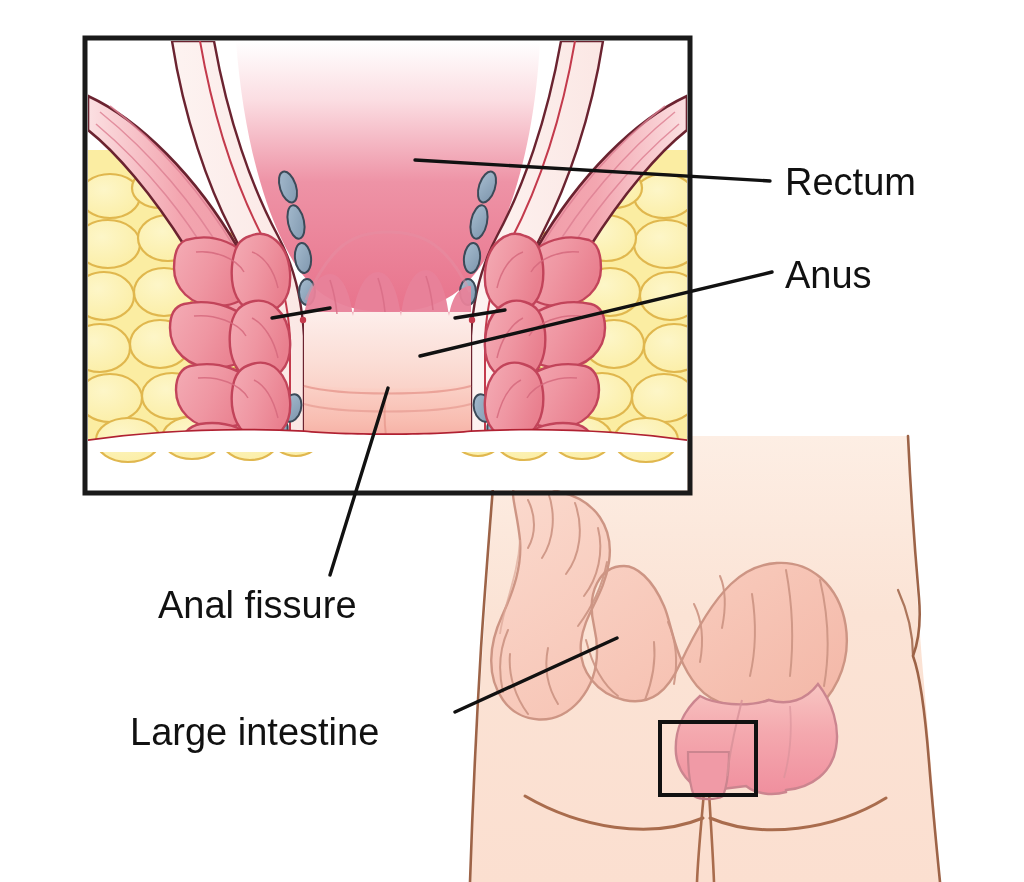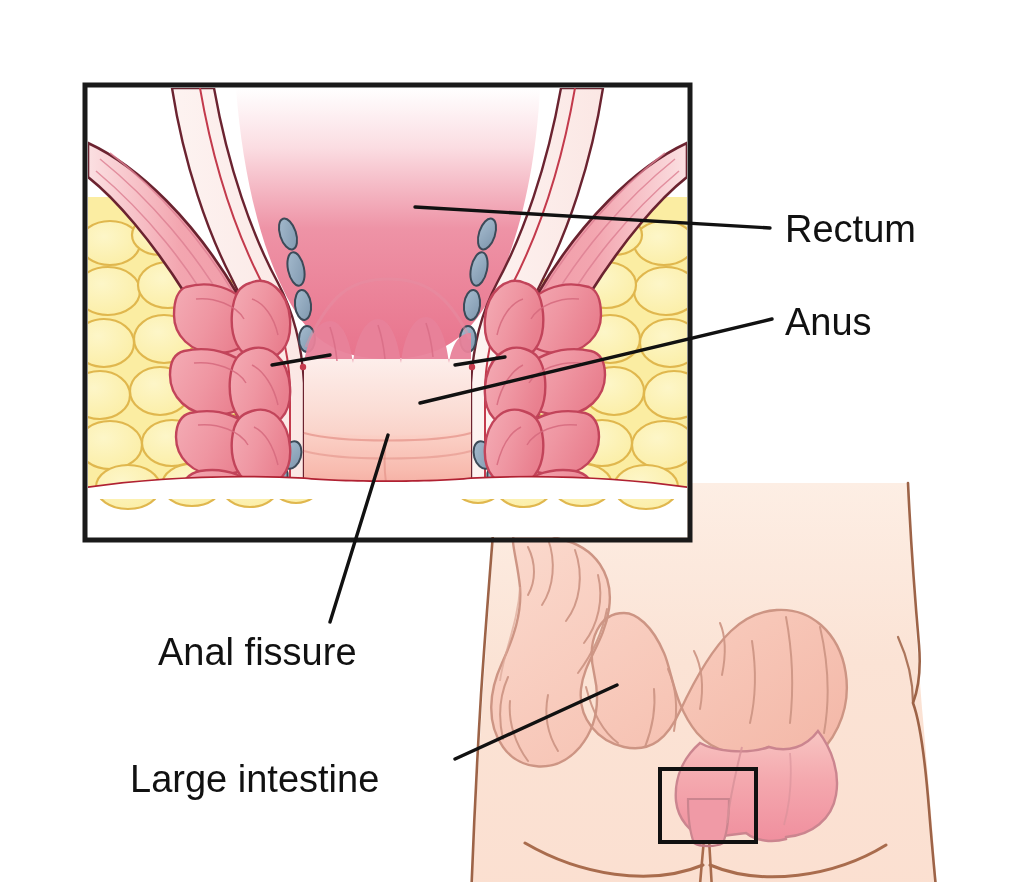"Rectum" #stage { margin-top: 47px -> none }
